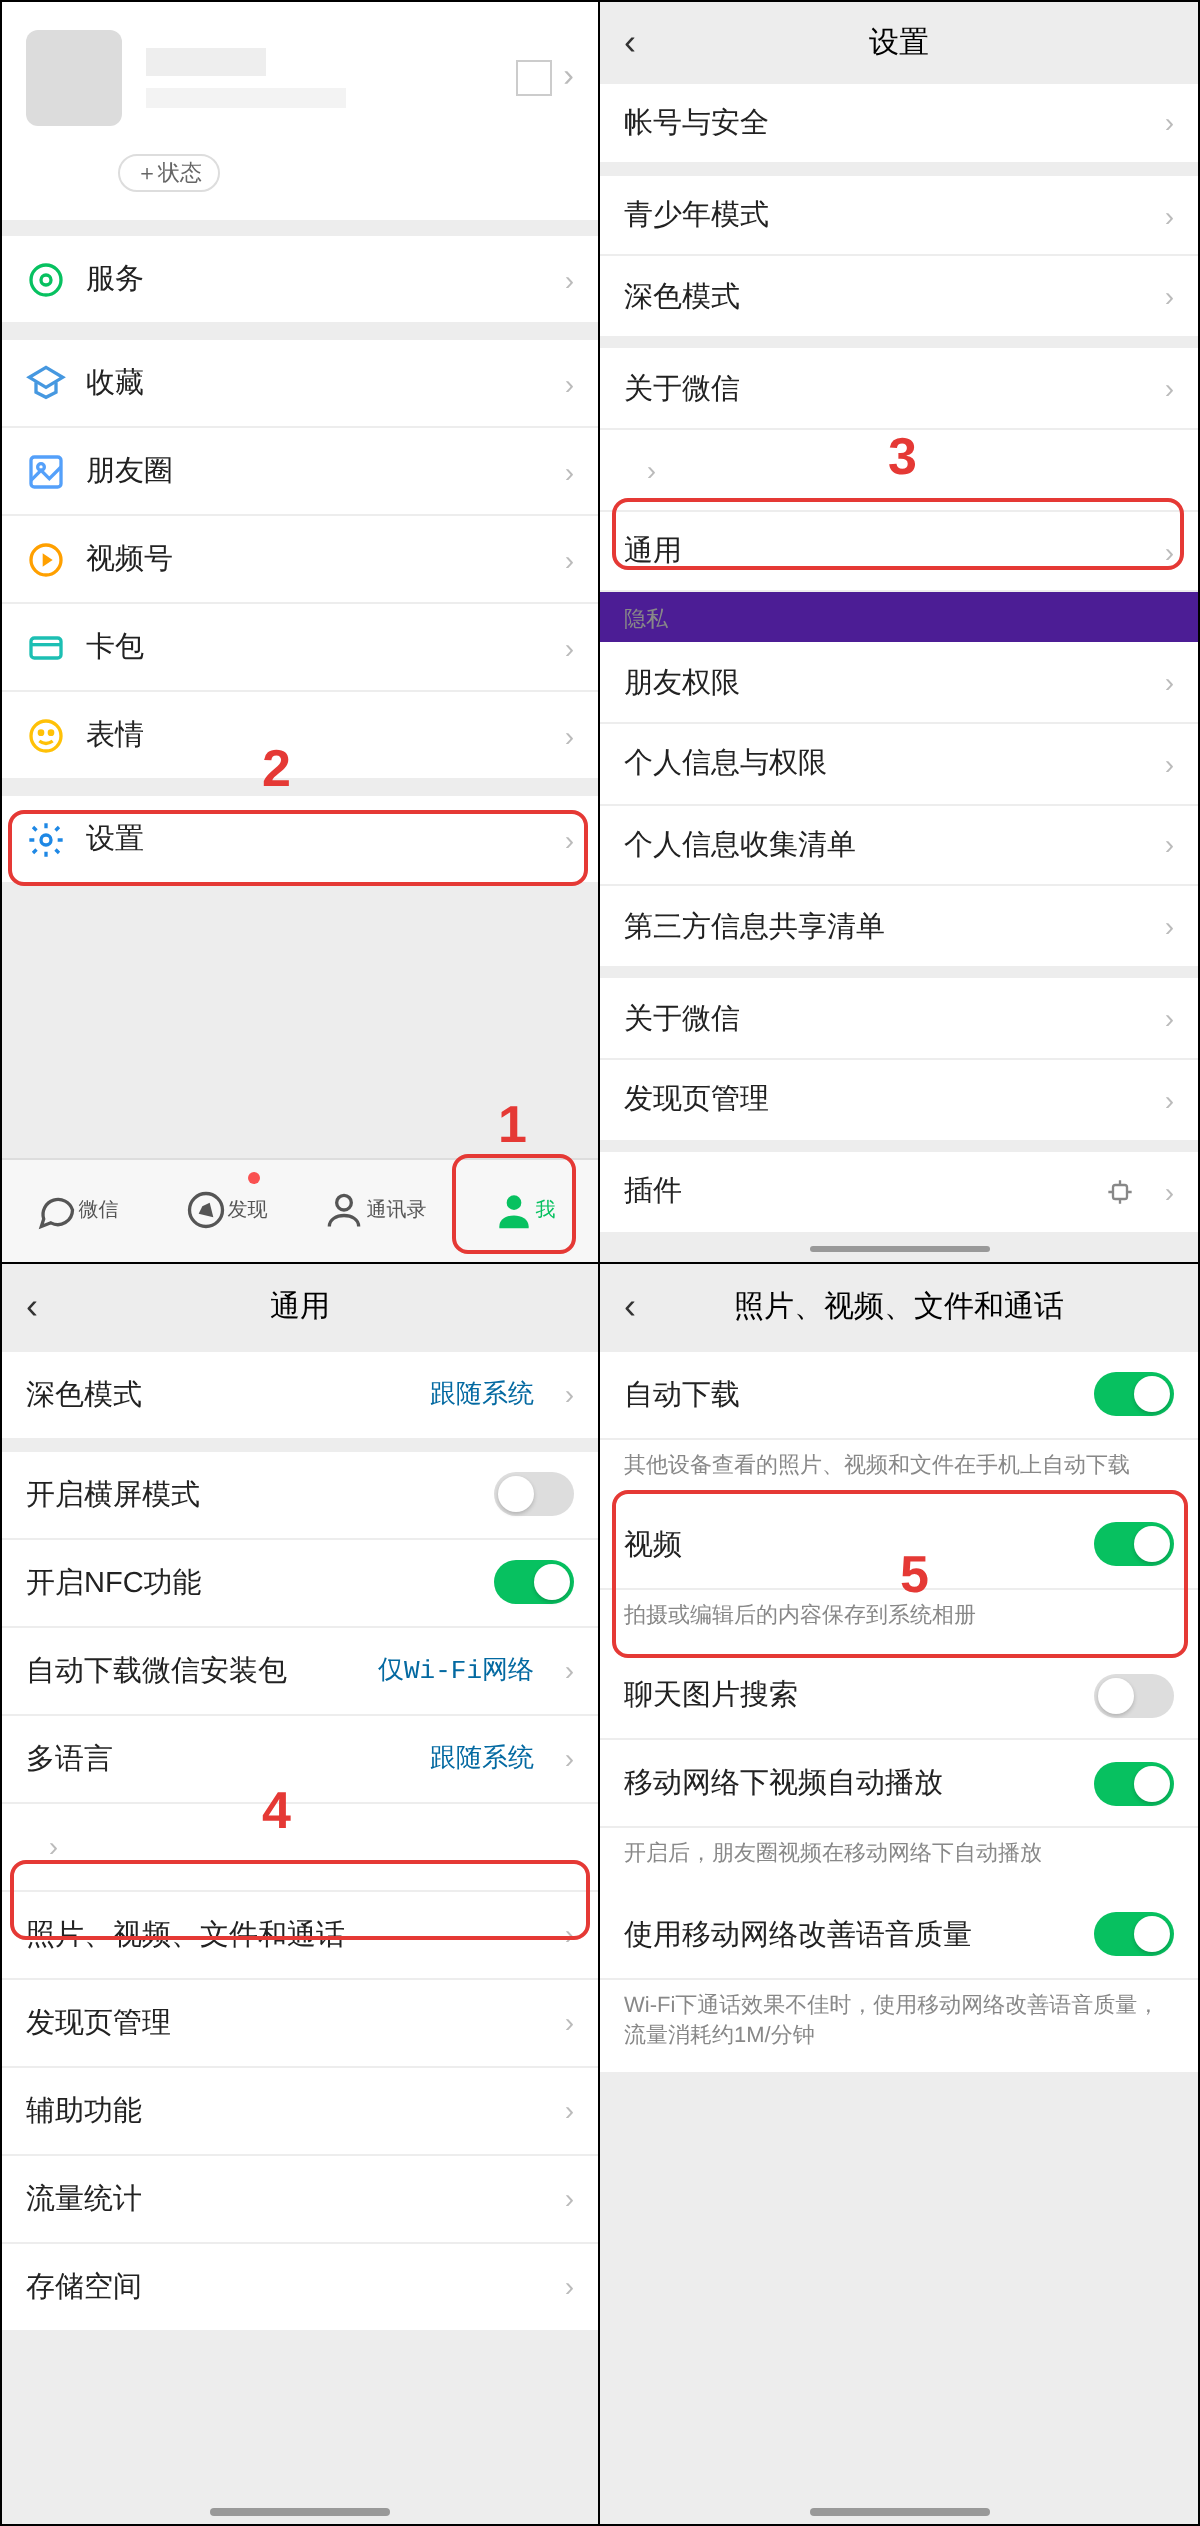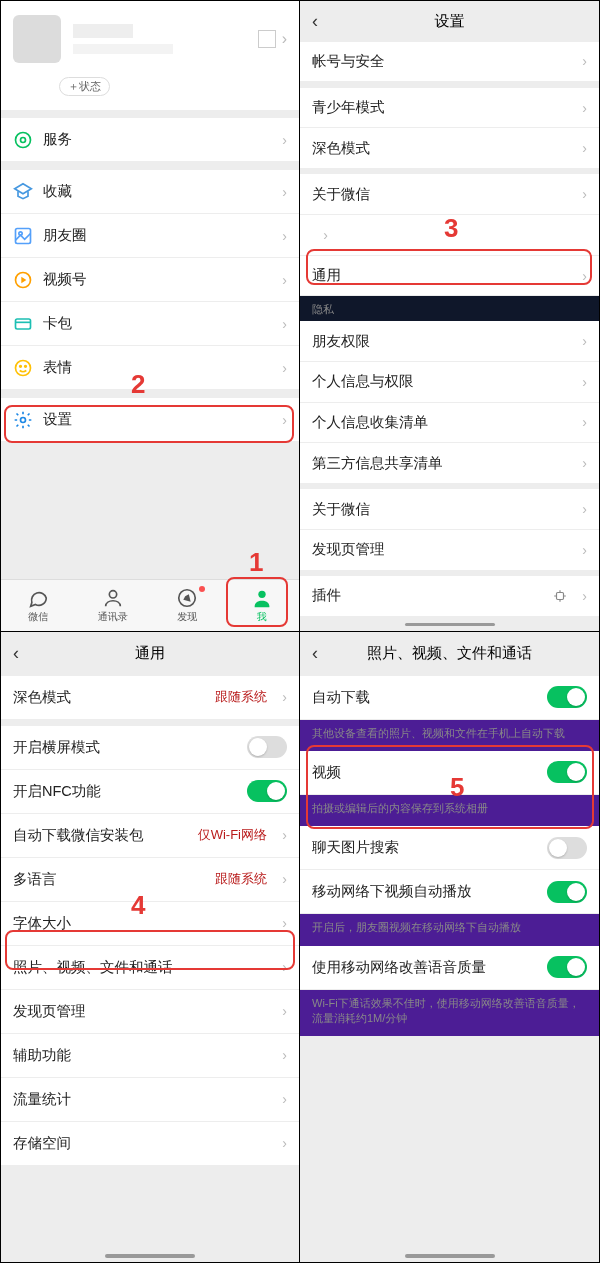"隐私" .secthdr { background: #0f172a -> #4c1d95 }
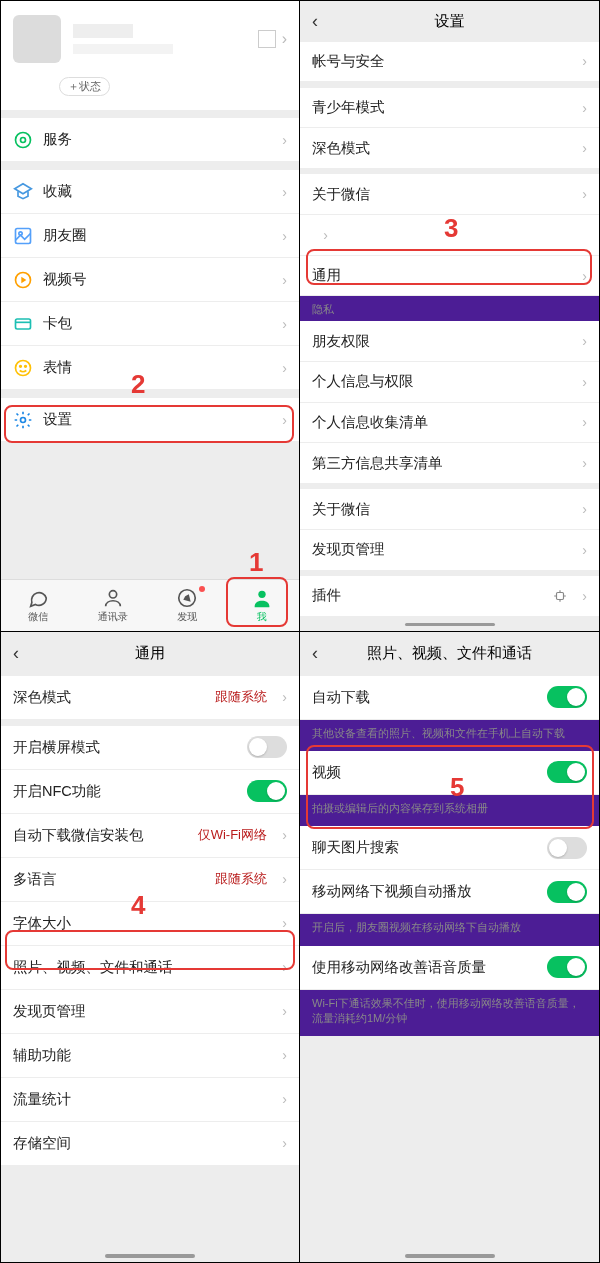"微信" .tab { flex-direction: column -> none }
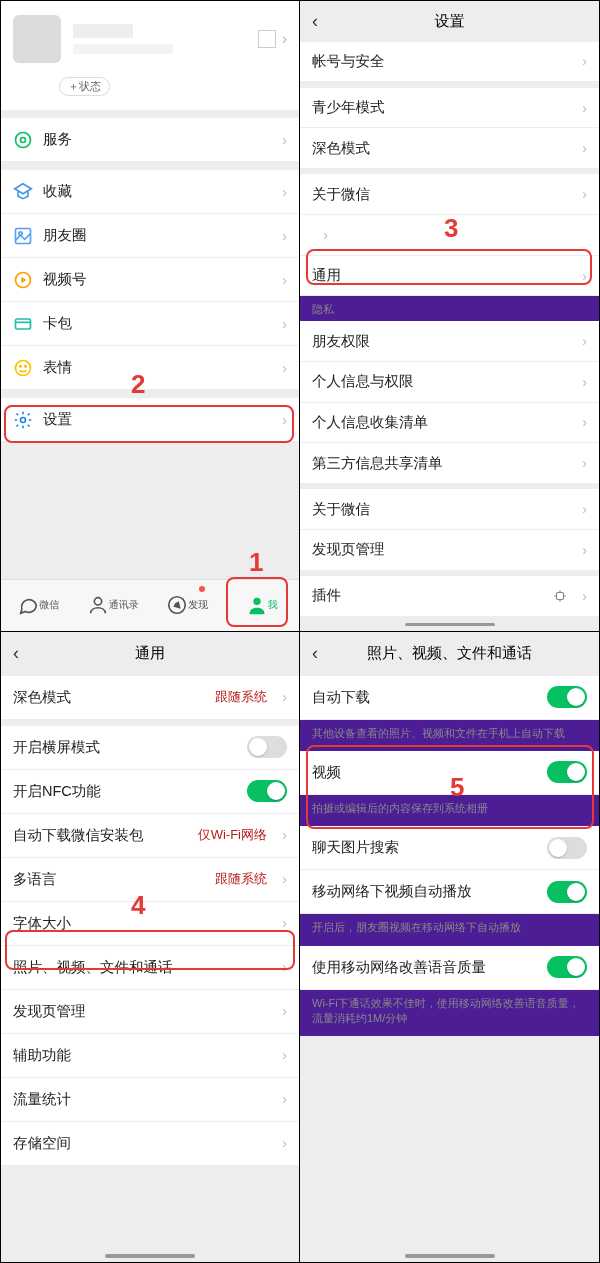"通讯录" div.tab { order: before "发现" -> after "发现" }
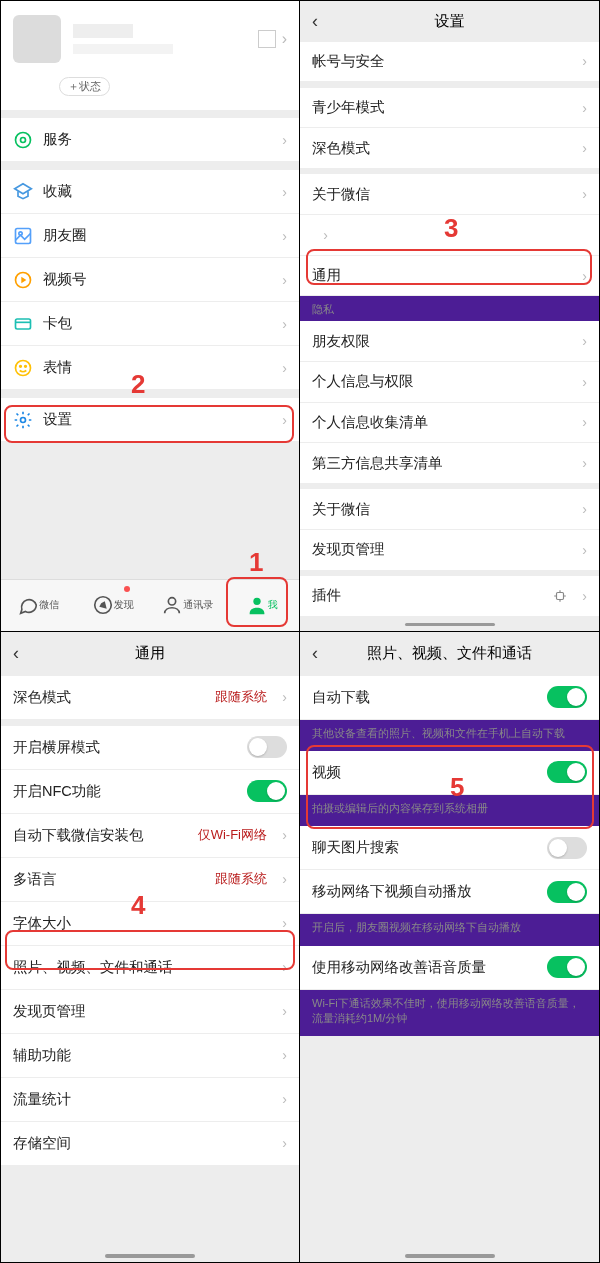"跟随系统" .row .val { color: #b91c1c -> #0369a1; font-family: none -> Liberation Mono, monospace }
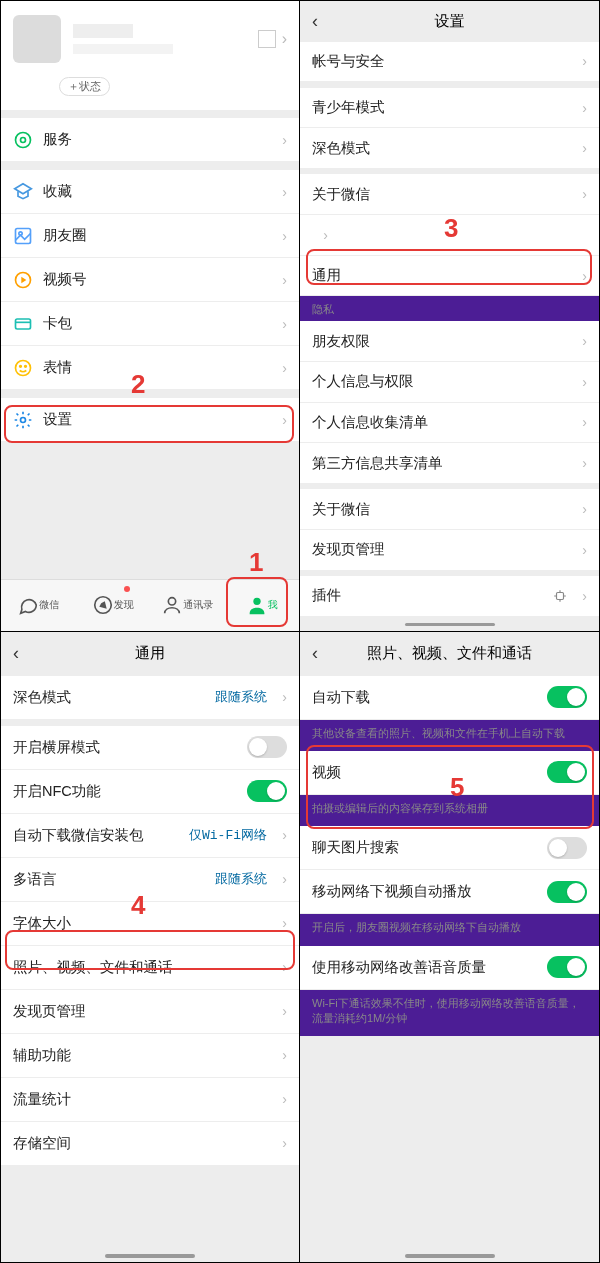"其他设备查看的照片、视频和文件在手机上自动下载" .footnote { background: #4c1d95 -> #ffffff }
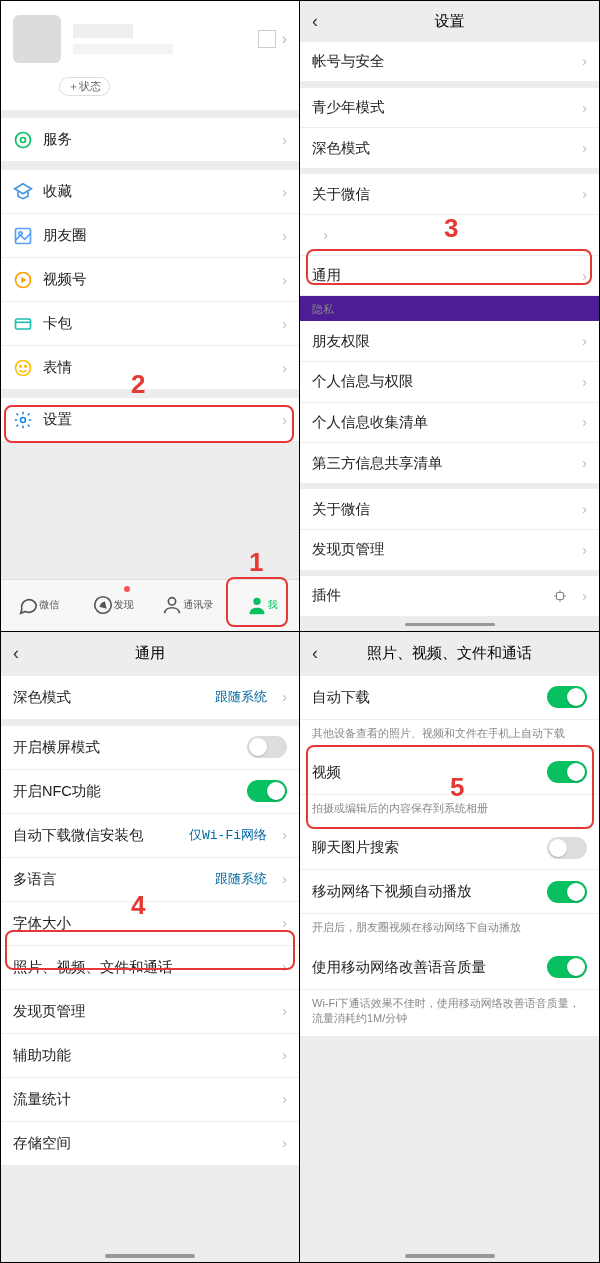"字体大小" span.lab { html: <span>字体大小</span> -> none }
